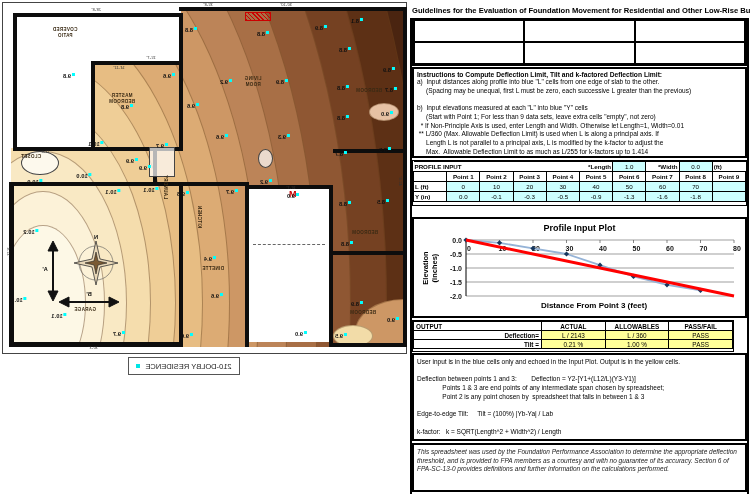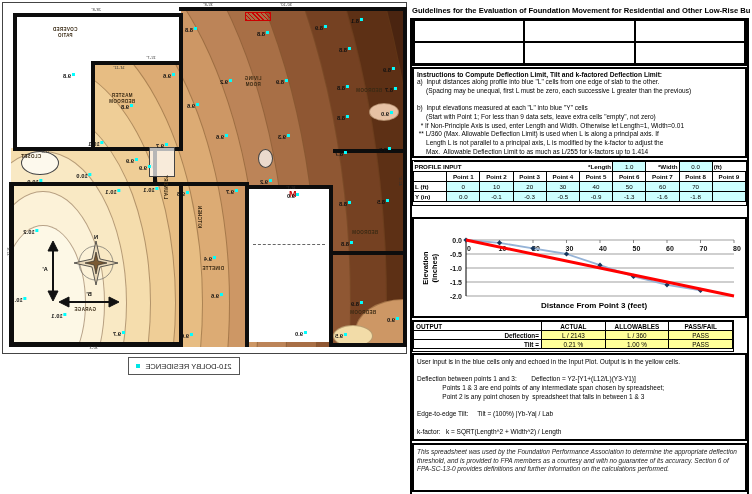"Profile Input Plot" div { html: none -> <div>Profile Input Plot</div> }
